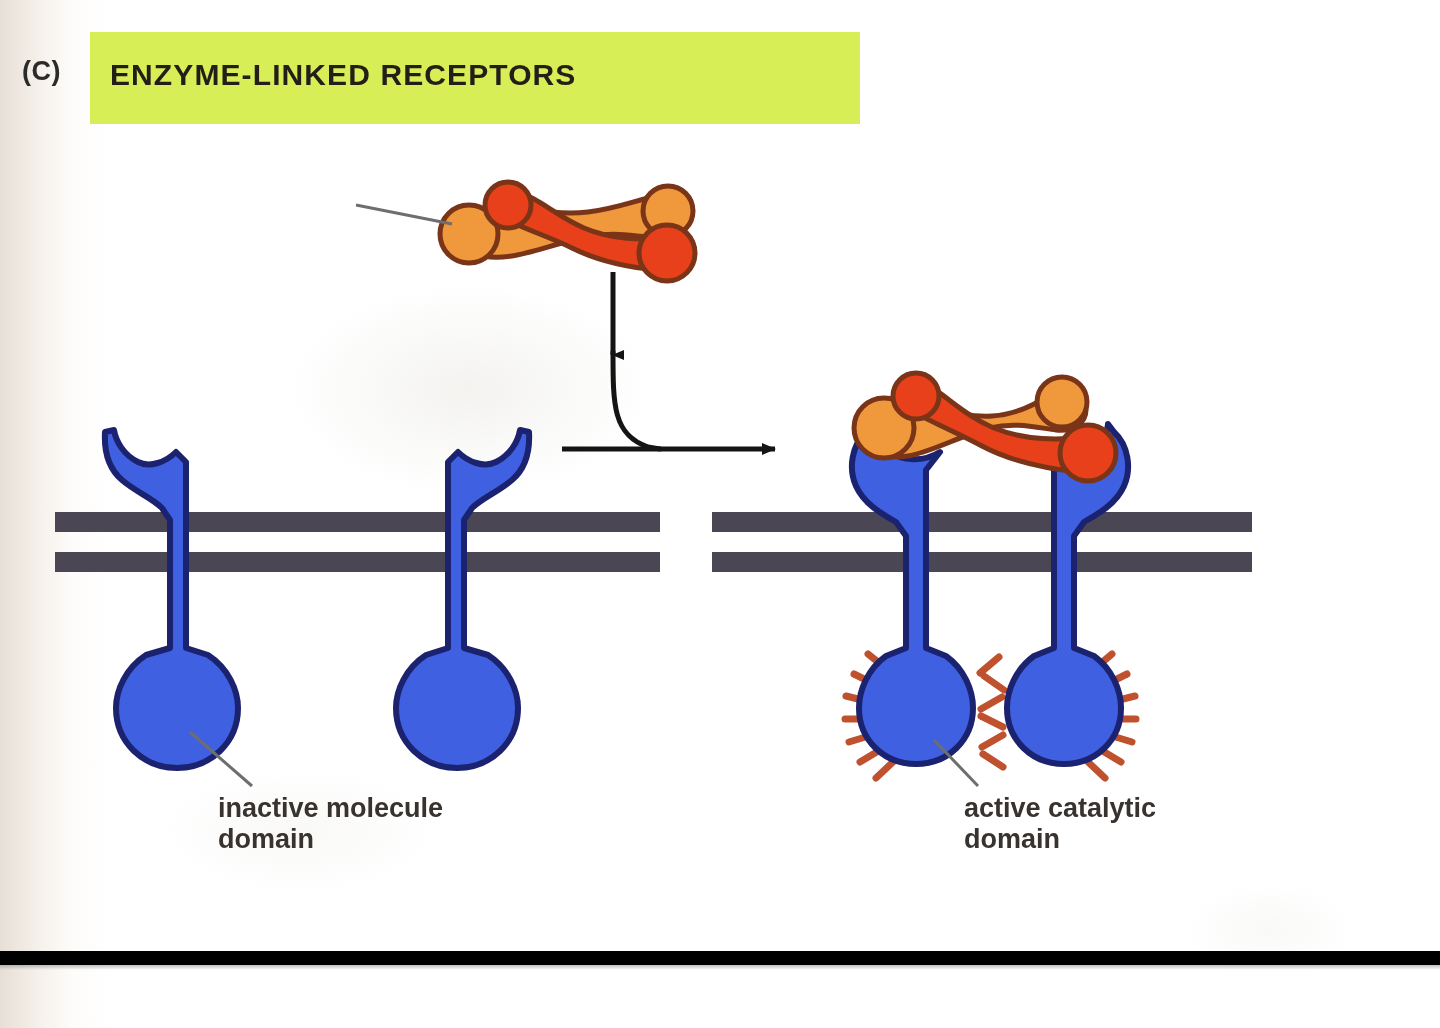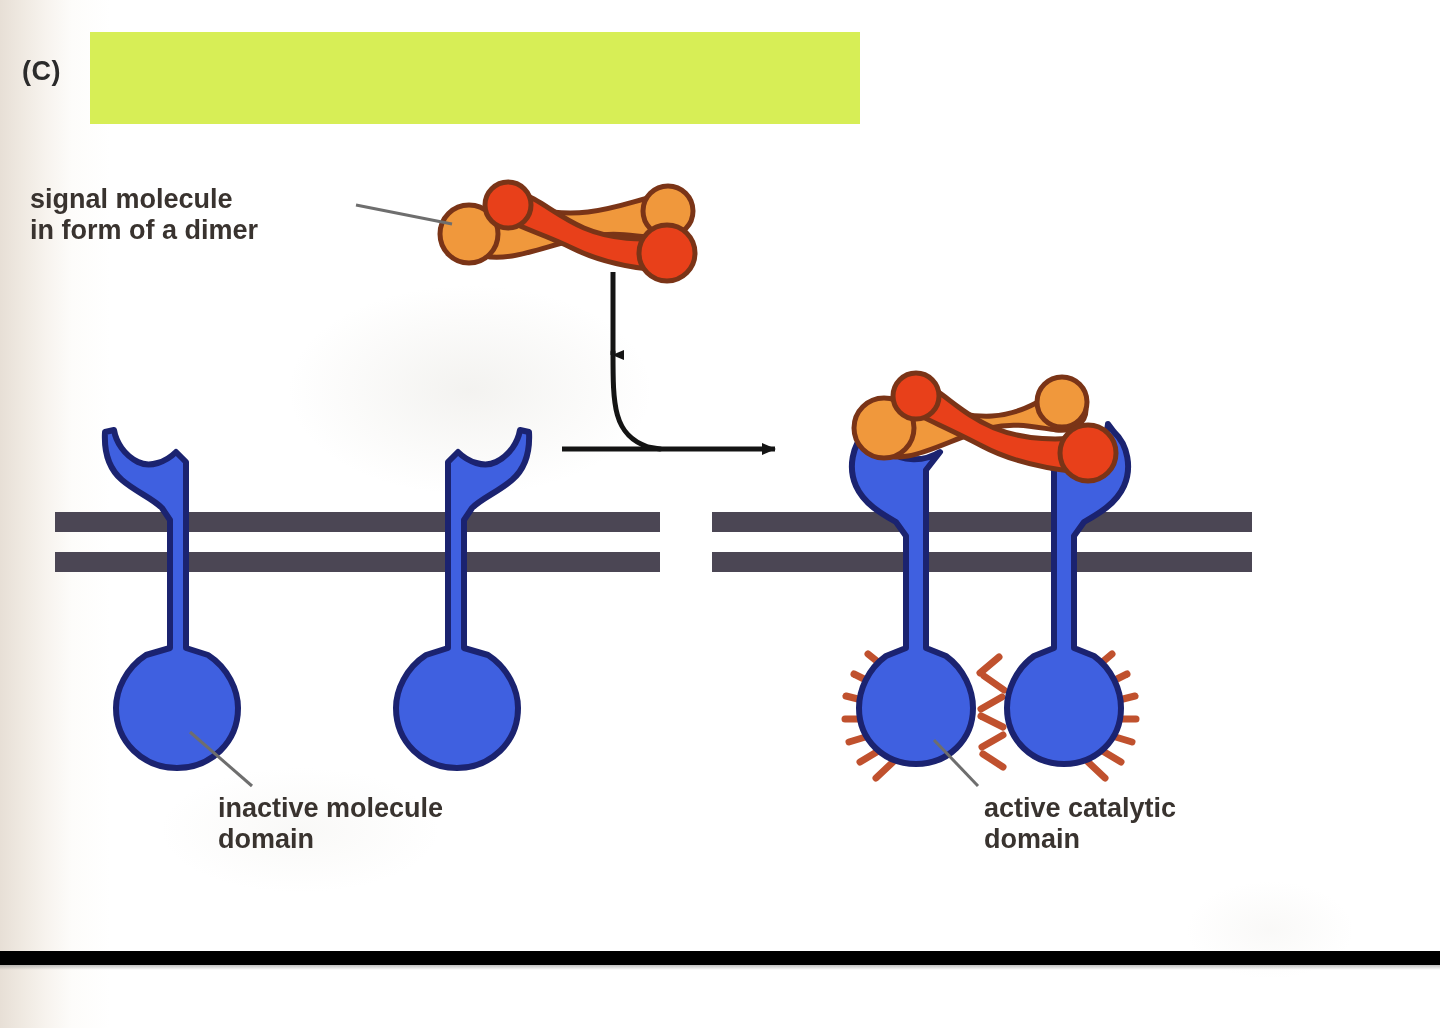"ENZYME-LINKED RECEPTORS" div { html: none -> <div>ENZYME-LINKED RECEPTORS</div> }
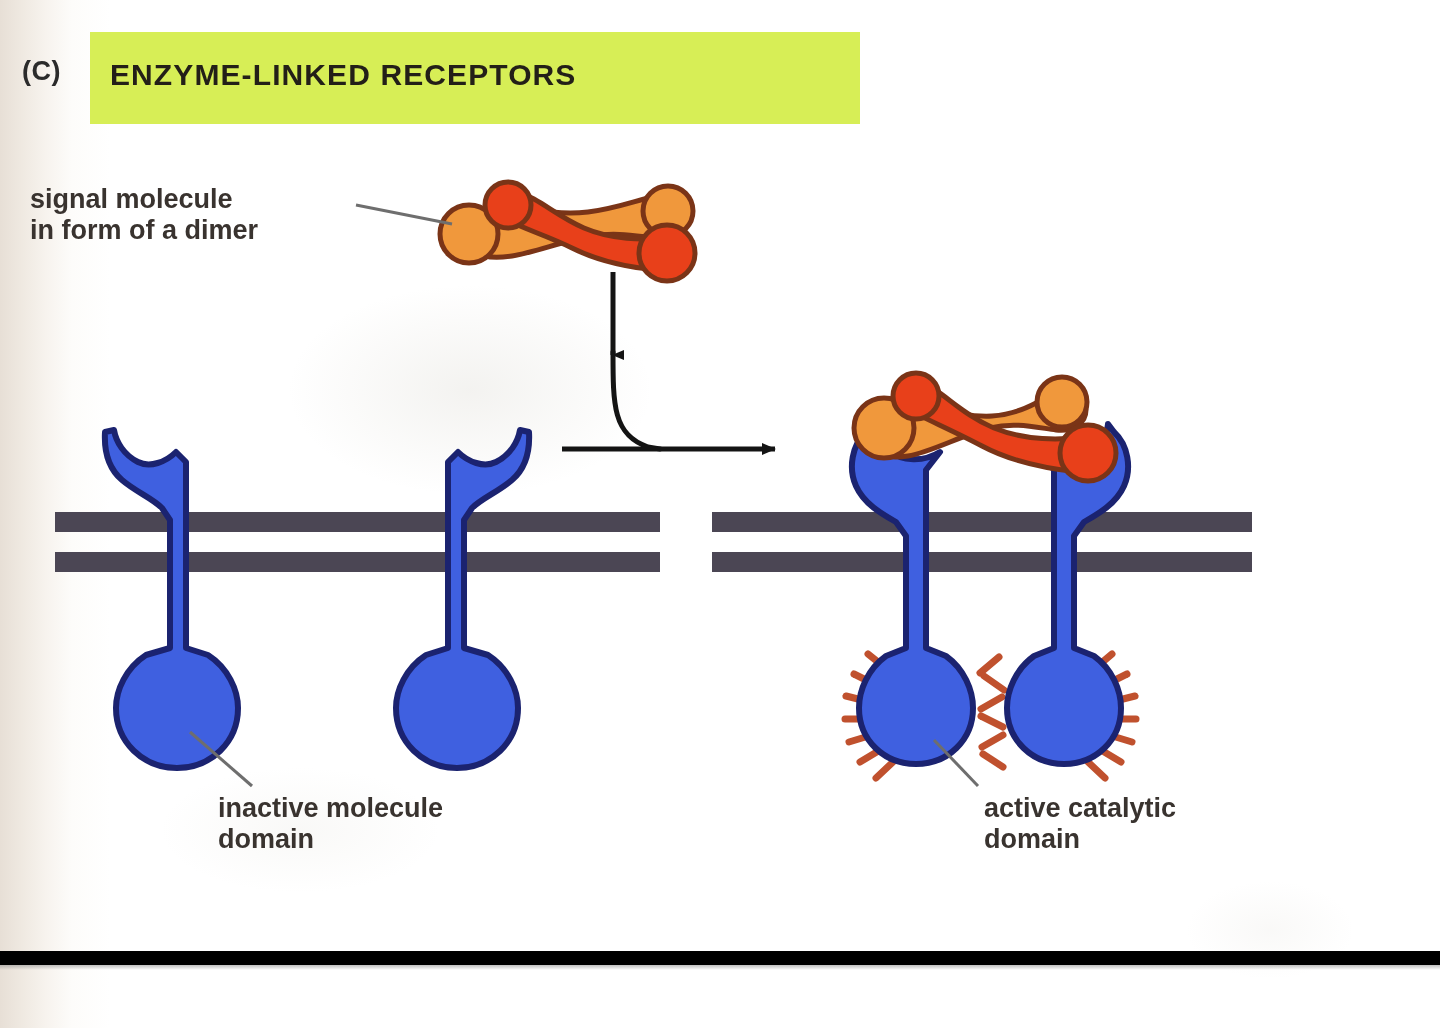"signal molecule" div.diagram-label { html: <div>signal molecule in form of a dimer</div> -> none }
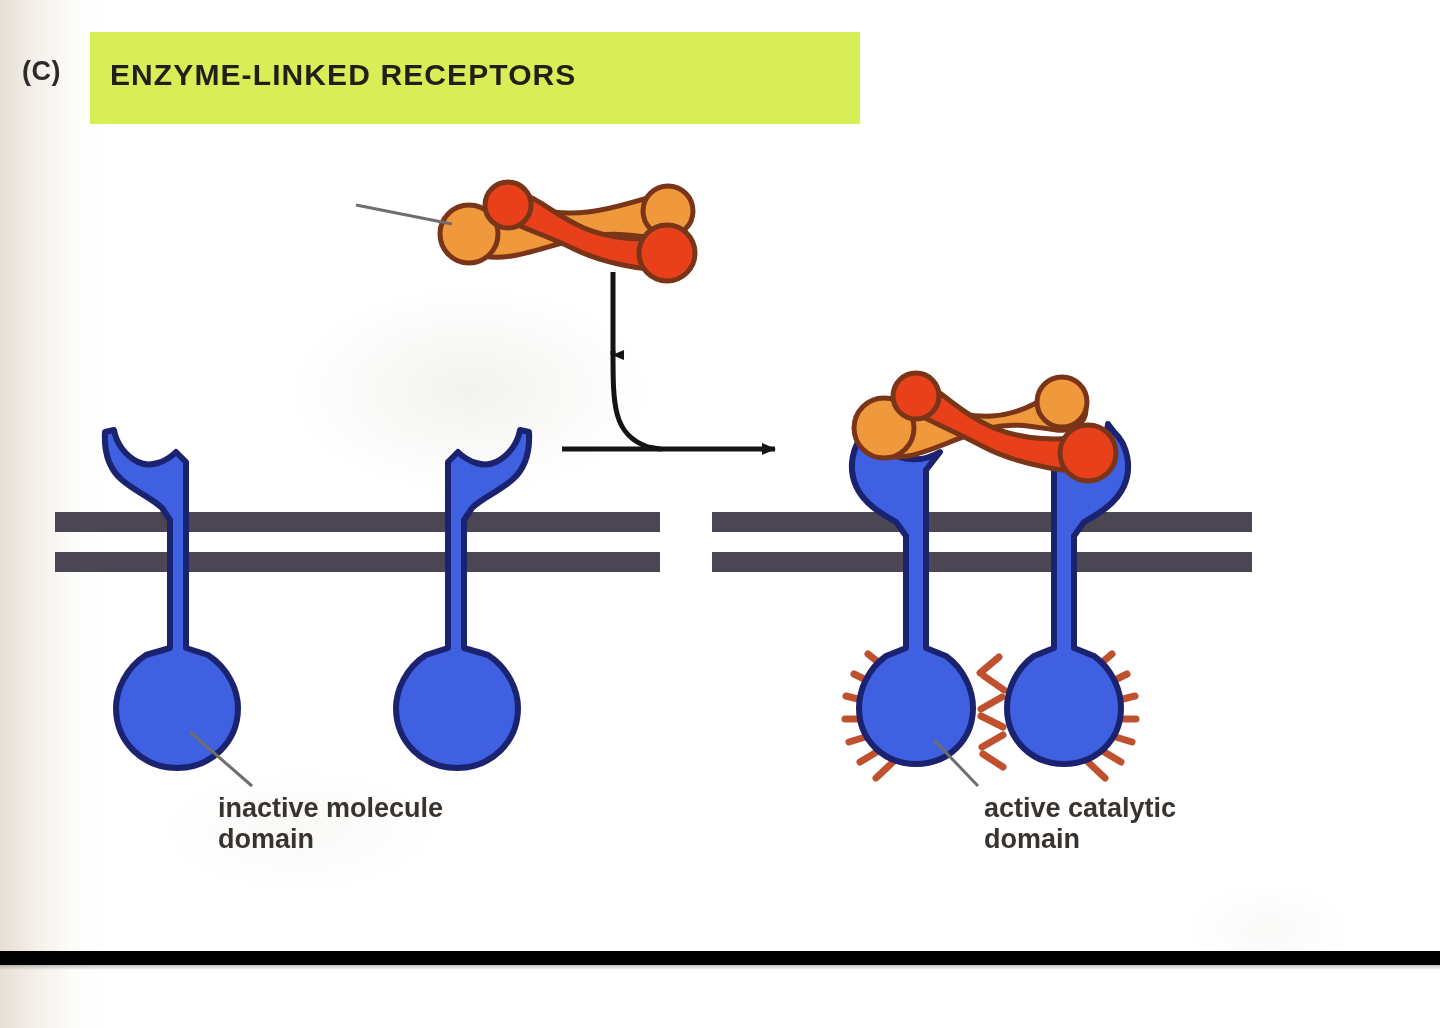"active catalytic" #label-active { left: 984px -> 964px }
